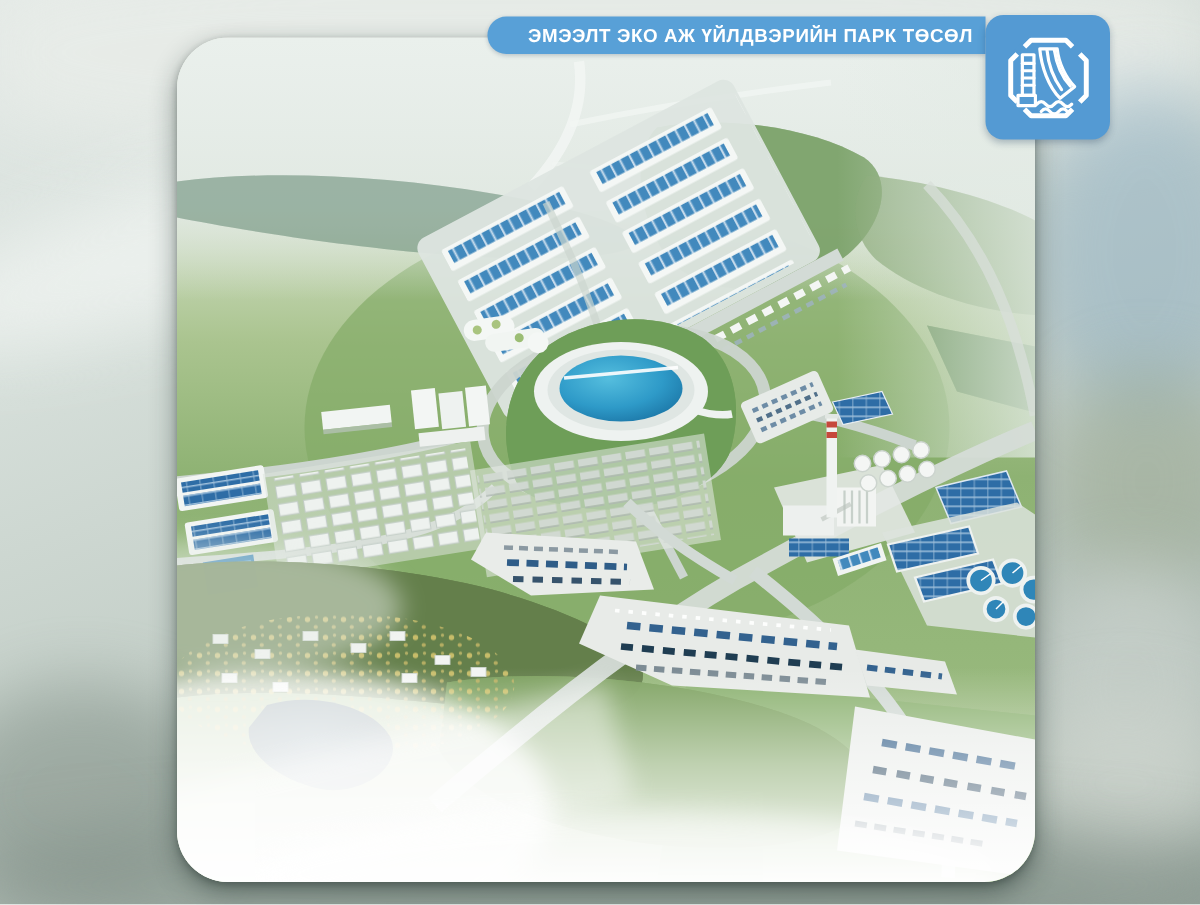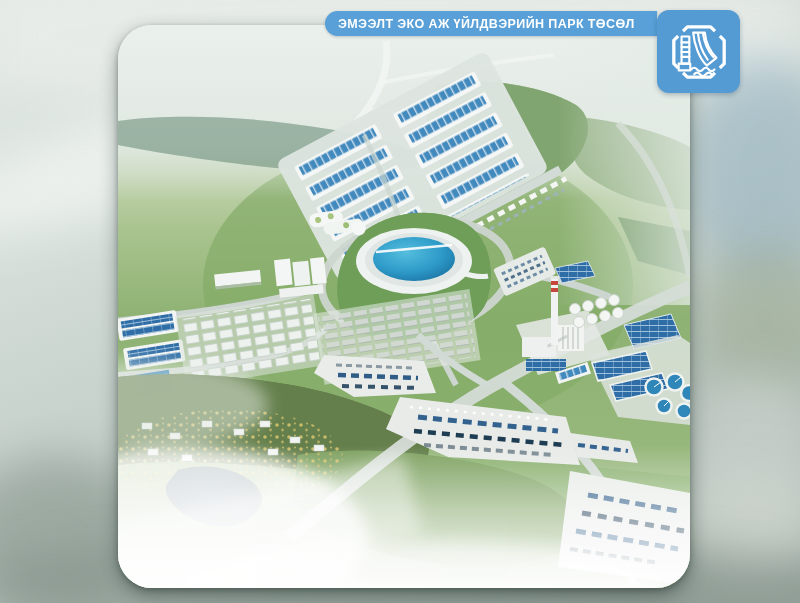"ЭМЭЭЛТ ЭКО АЖ ҮЙЛДВЭРИЙН ПАРК" #banner { padding-left: 13px -> 27px }
